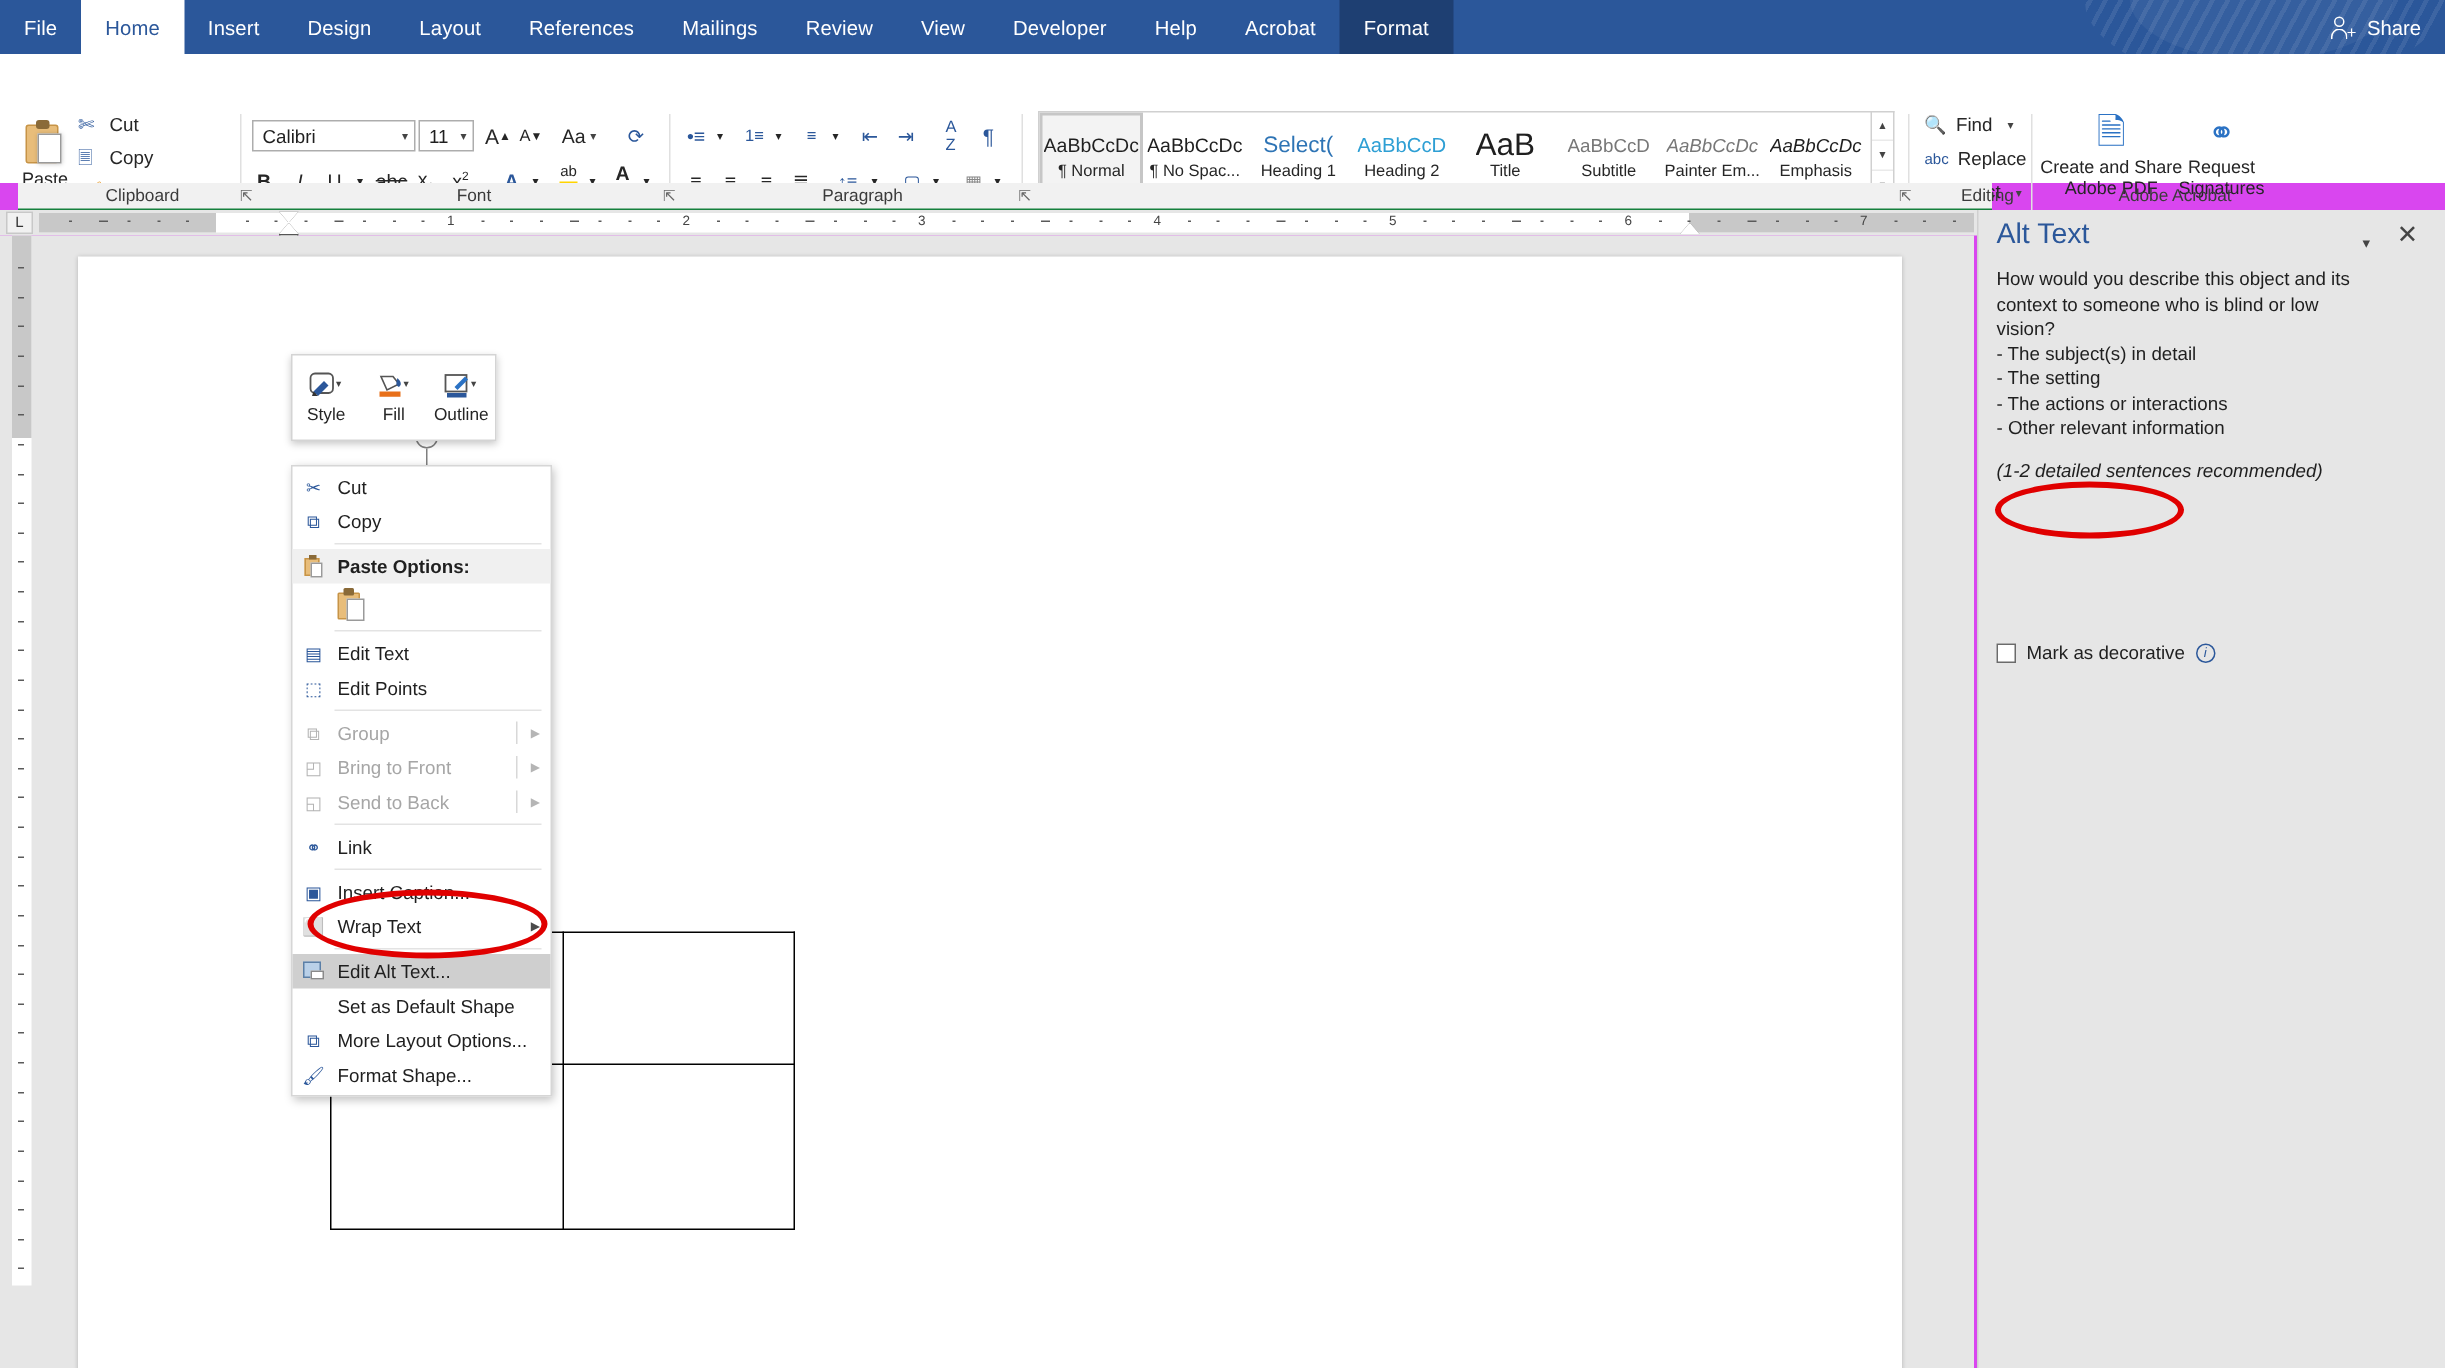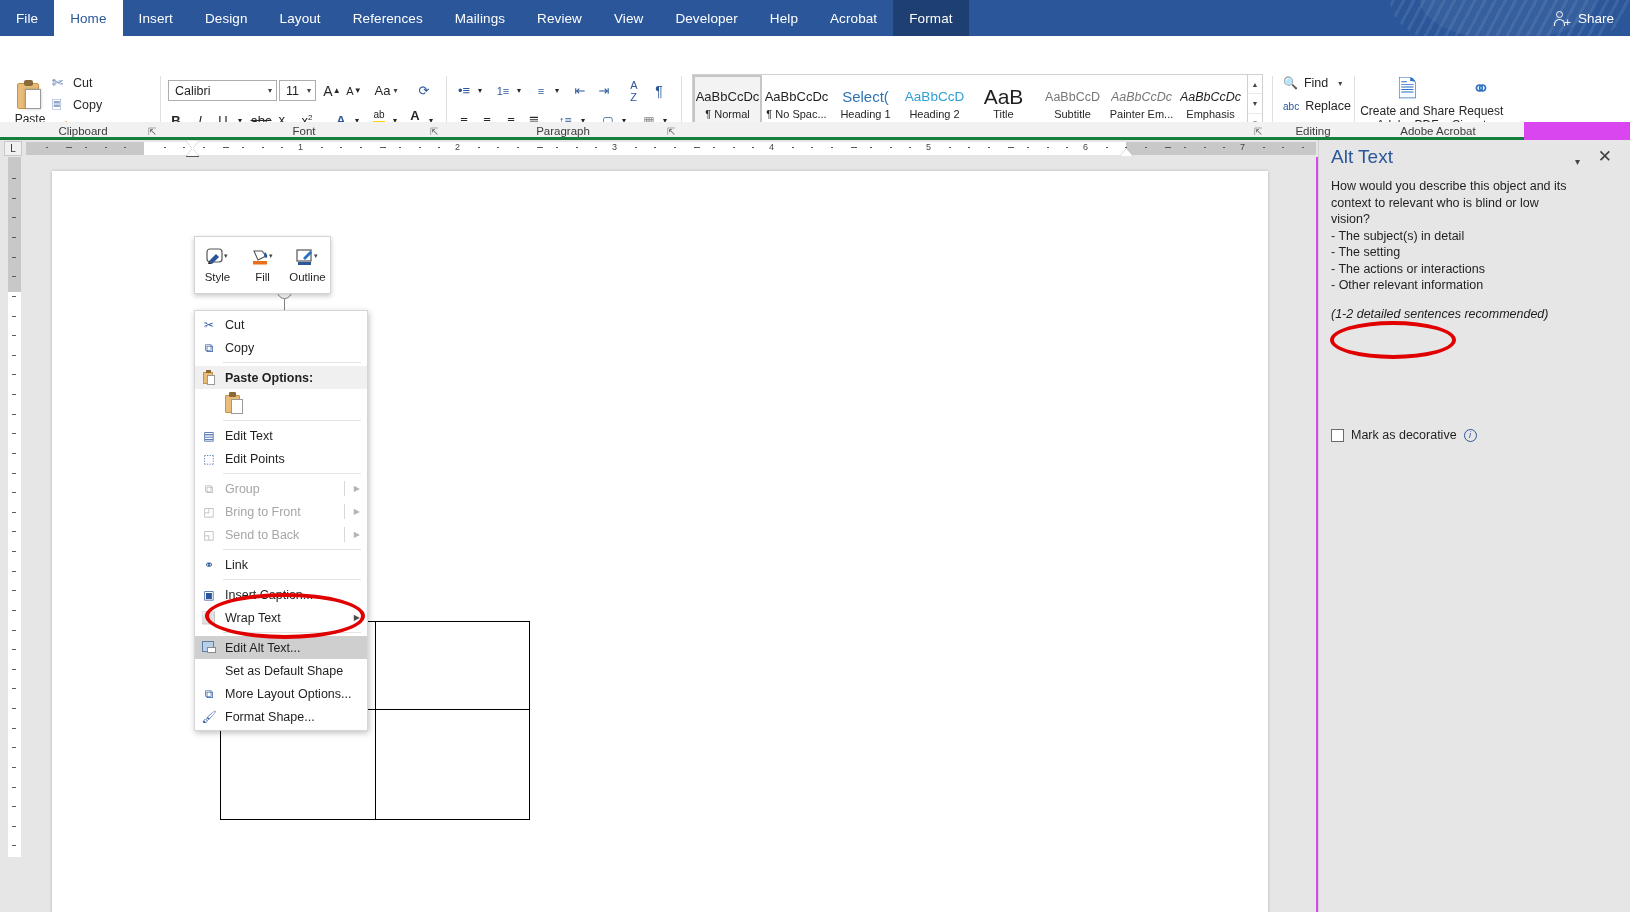"Clipboard" .ribbon-labels { border-bottom: 3px solid #15803d -> 1px solid #15803d; left: 0 -> 12px; width: 1524px -> 1316px }
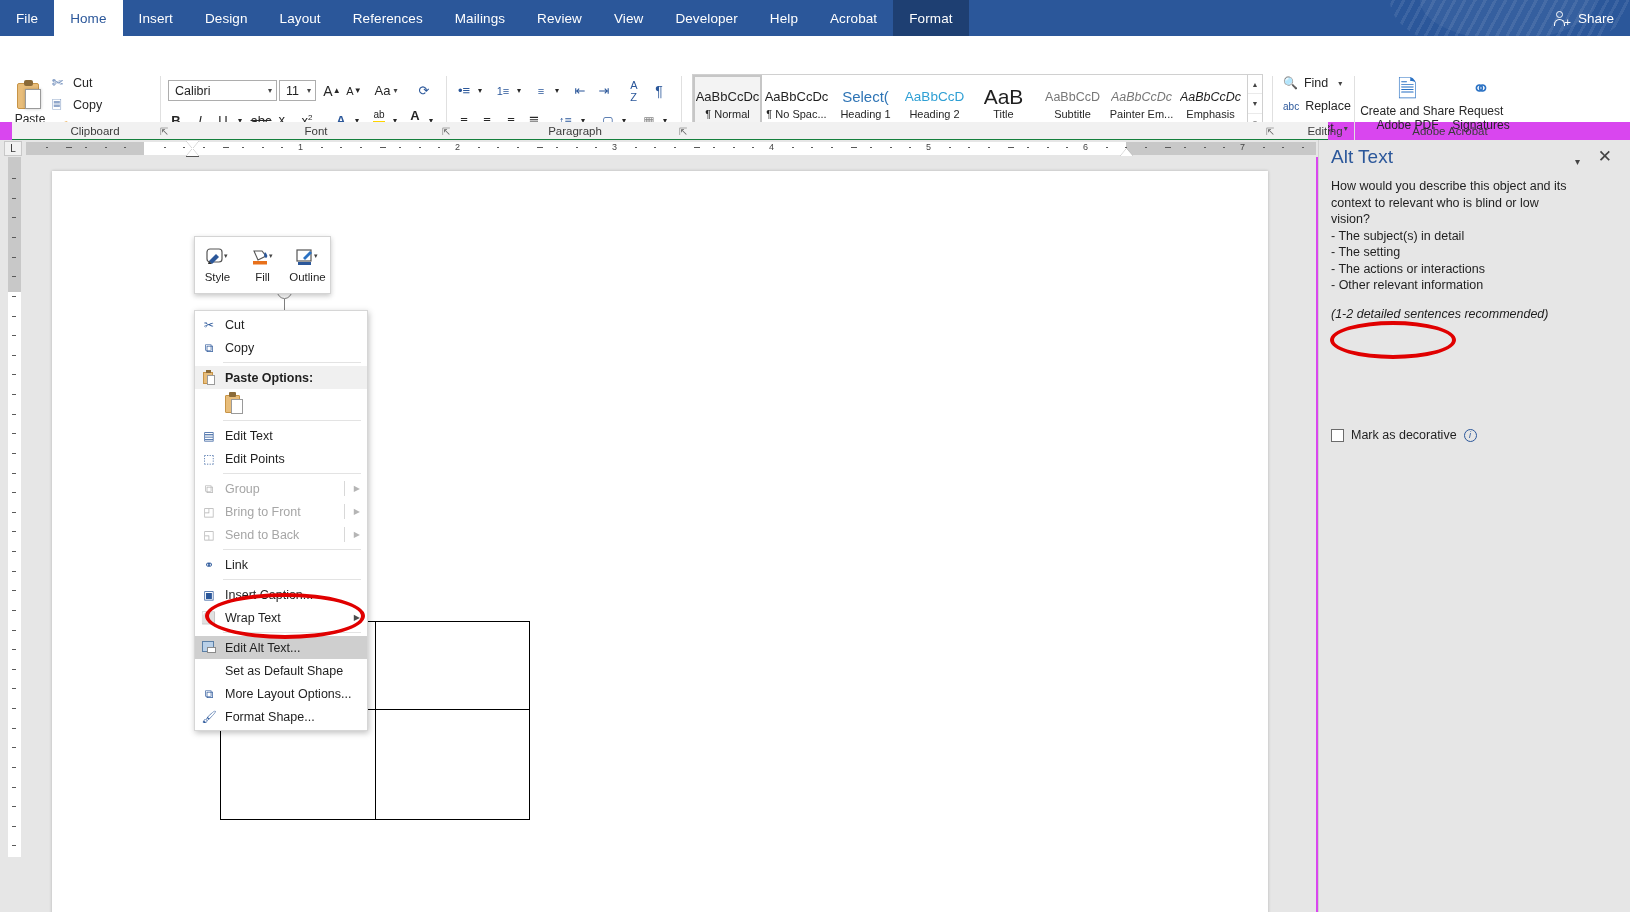"context to relevant who is" div { text: relevant -> someone }
